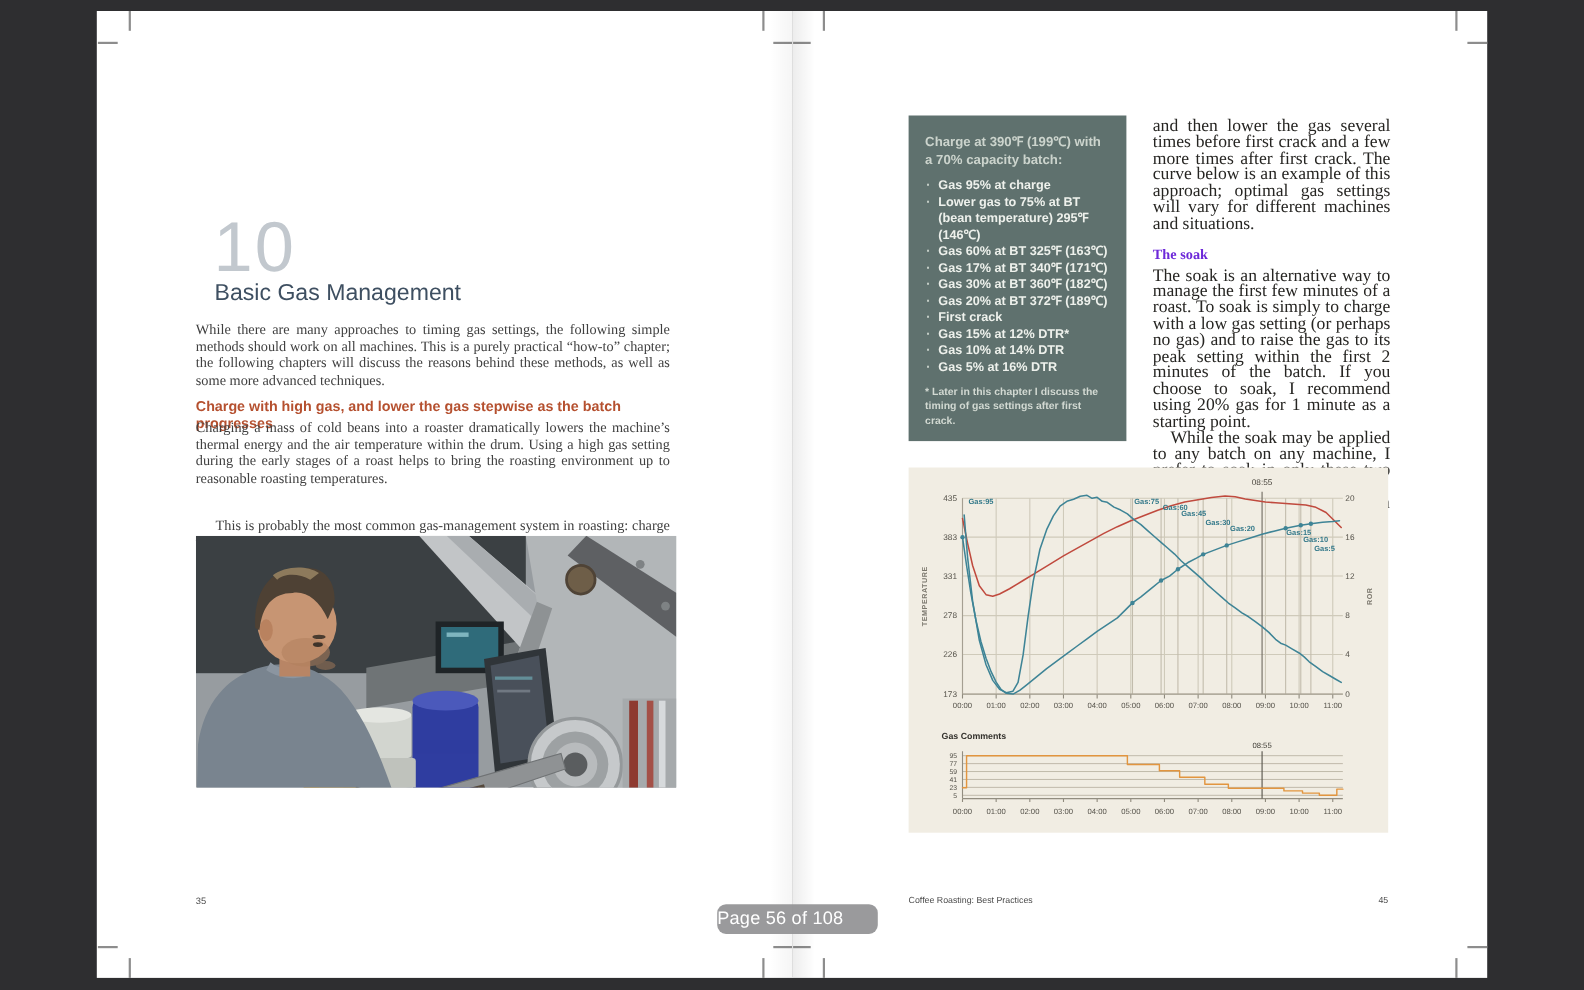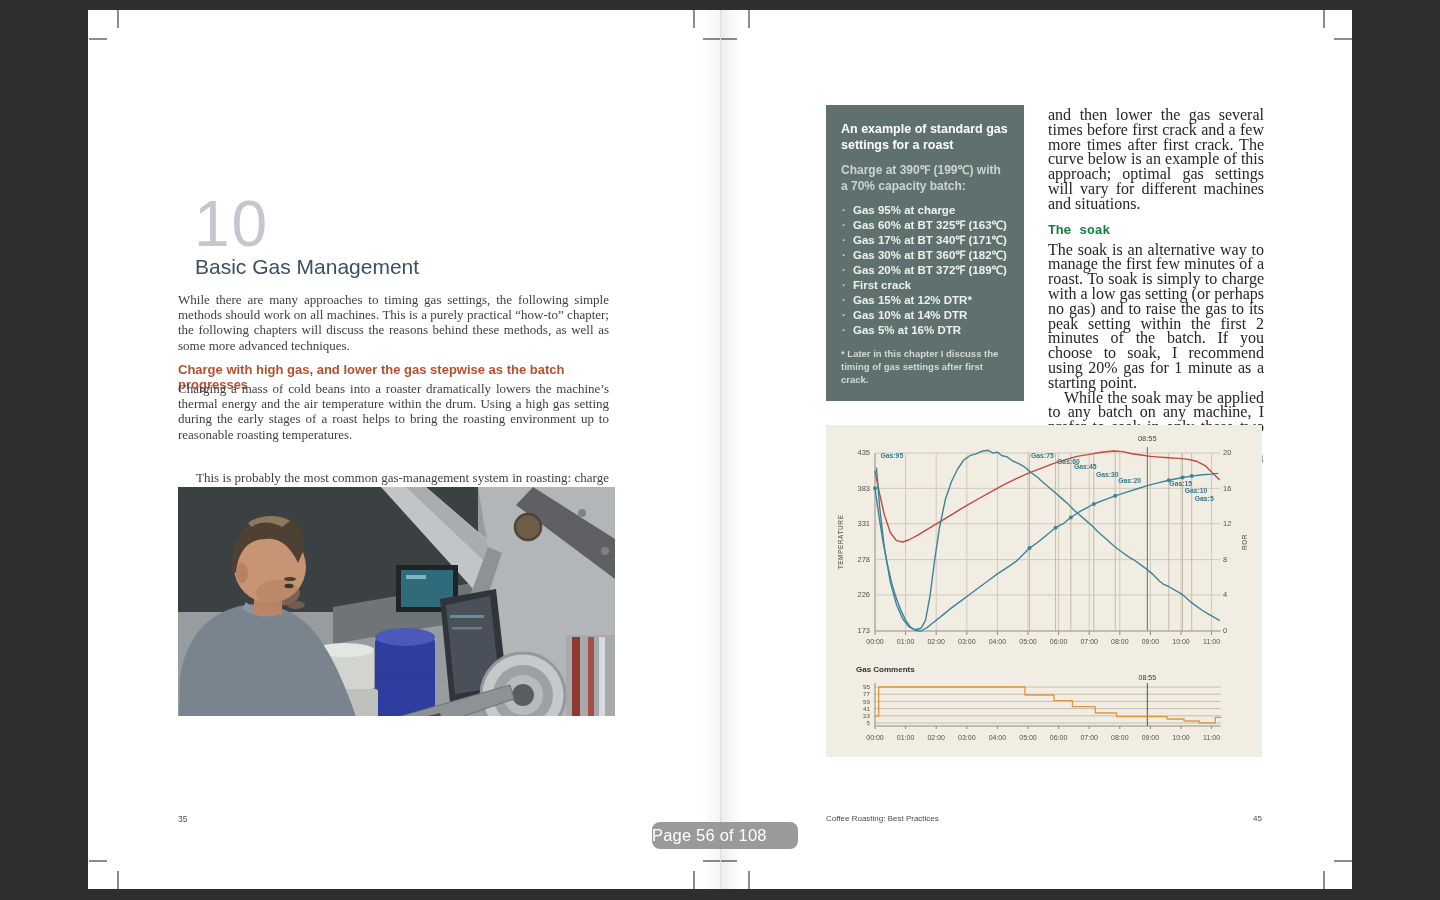"An example of standard gas" h3 { html: <h3>An example of standard gas settings for a roast</h3> -> none }
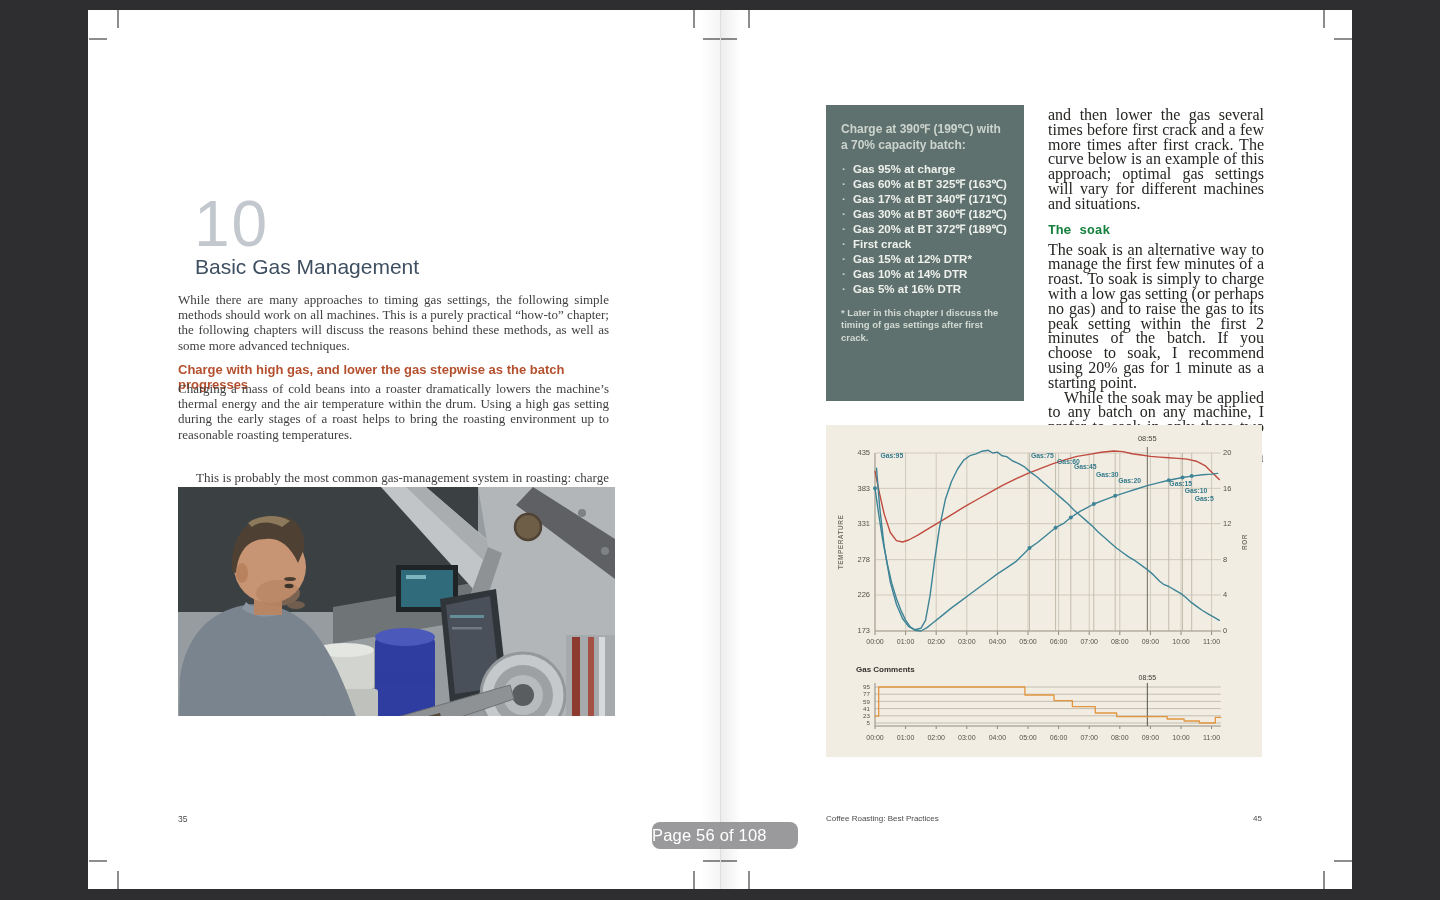"Lower gas to 75% at" li { html: none -> <li>Lower gas to 75% at BT (bean temperature) 295℉ (146℃)</li> }
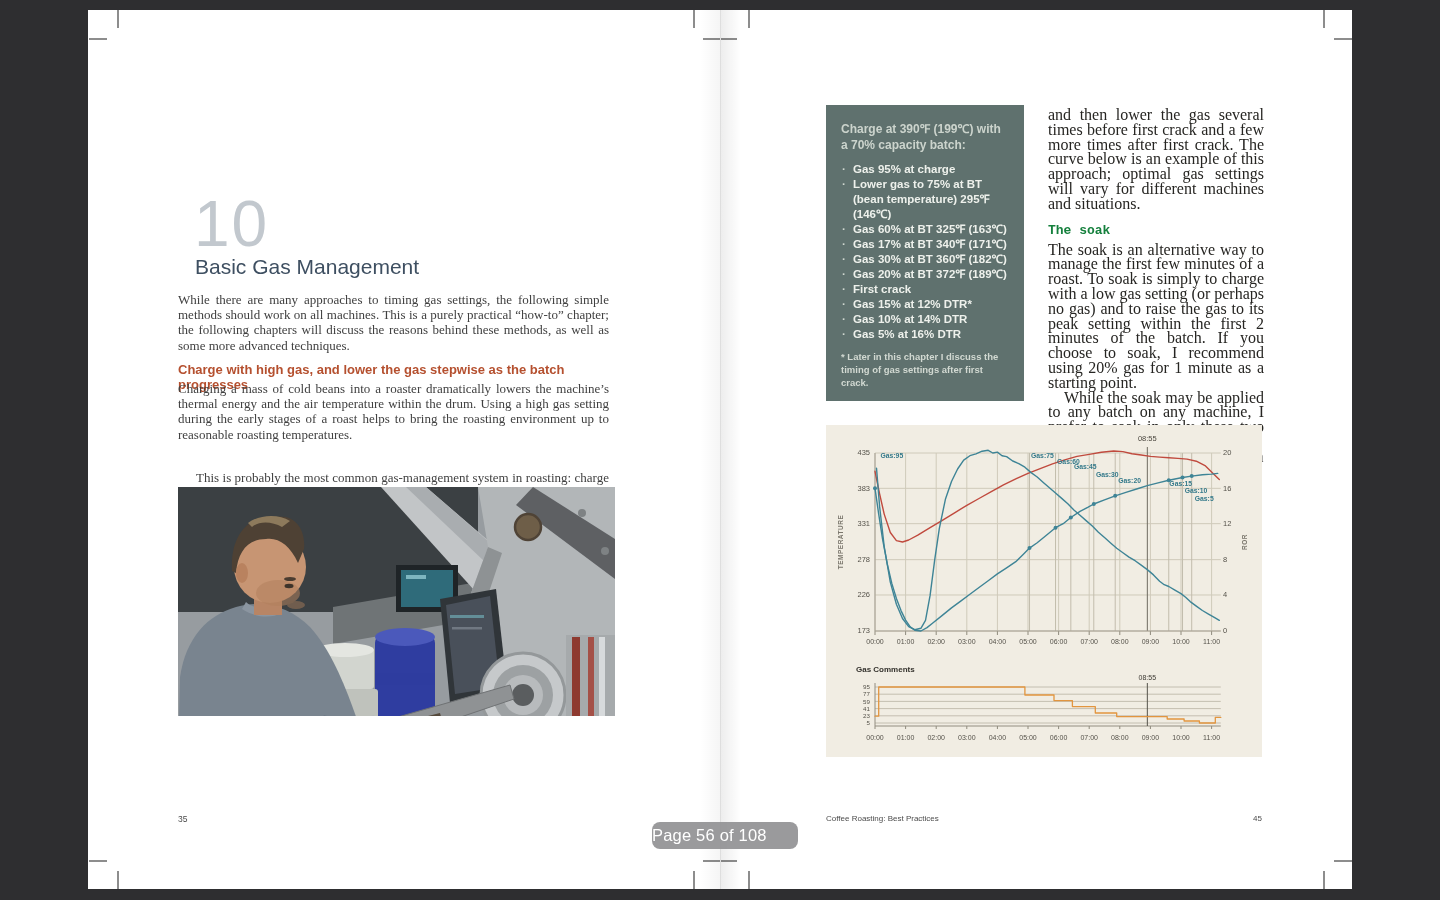"The soak" .rc-h { color: #15803d -> #6d28d9; font-family: Liberation Mono, monospace -> Liberation Serif, serif }
